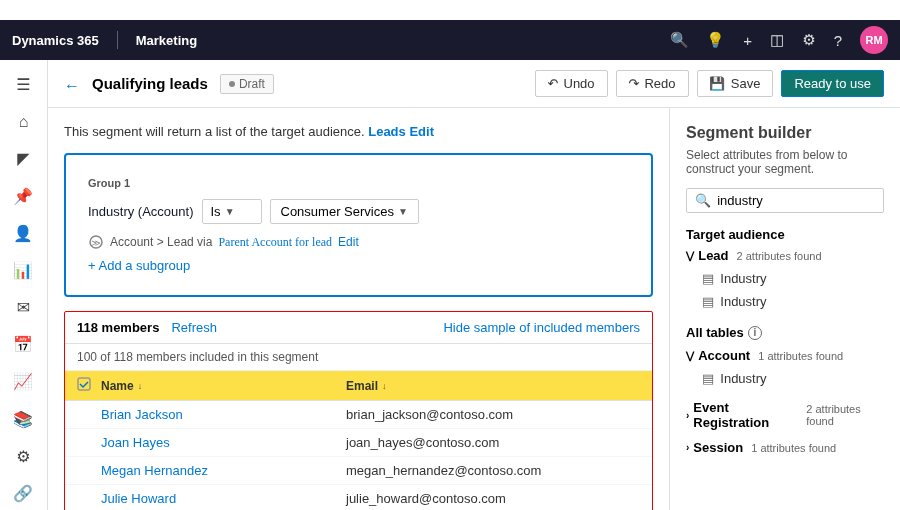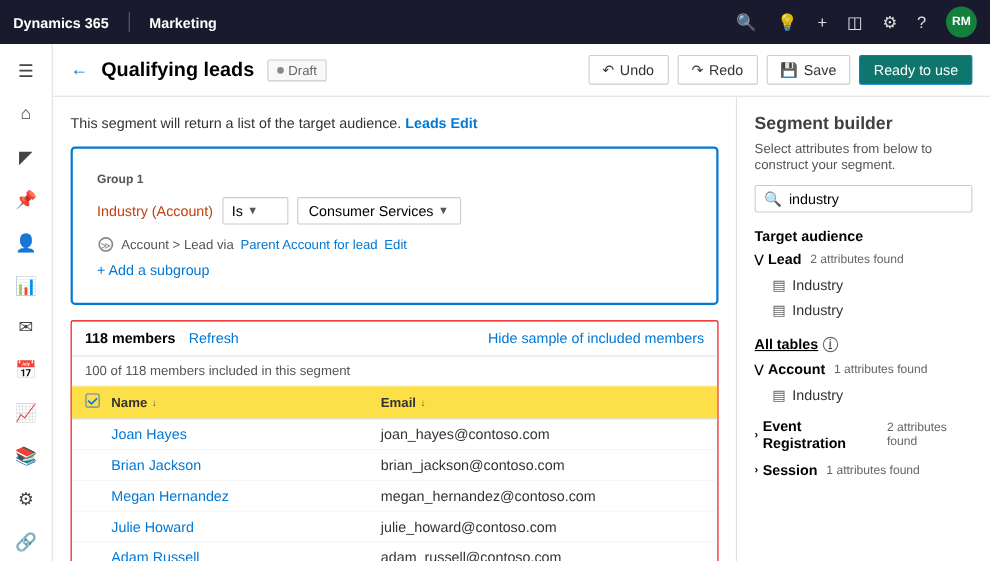"Dynamics 365" .top-nav { margin-top: none -> 20px }
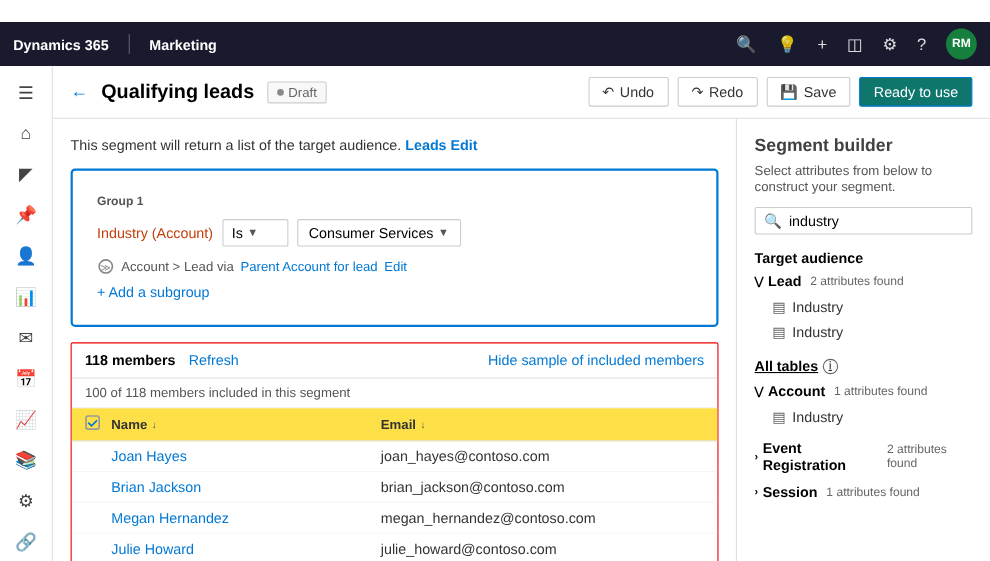"RM" .top-nav-avatar { background: #15803d -> #ec4899 }
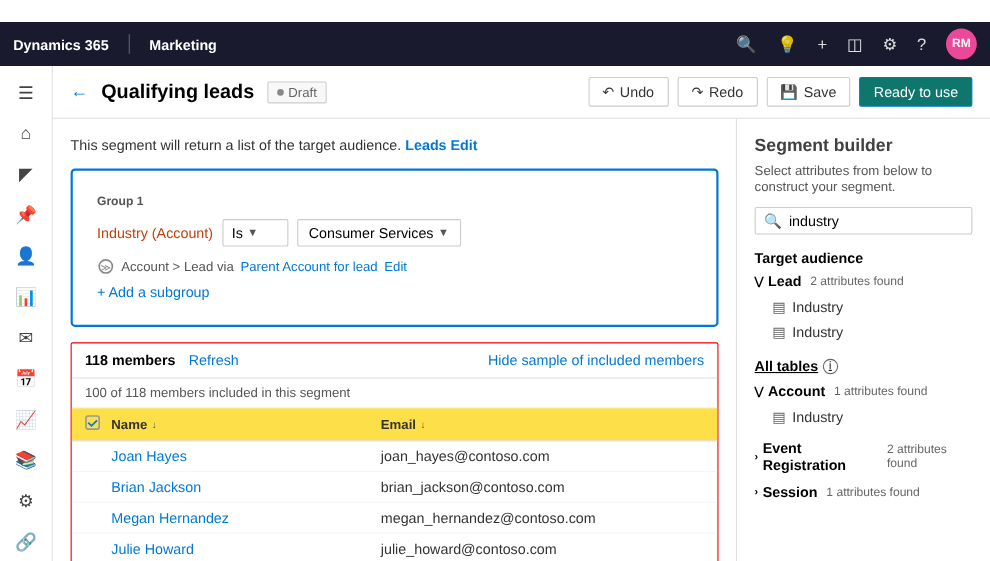"Qualifying leads" .page-title { font-size: 18px -> 15px }
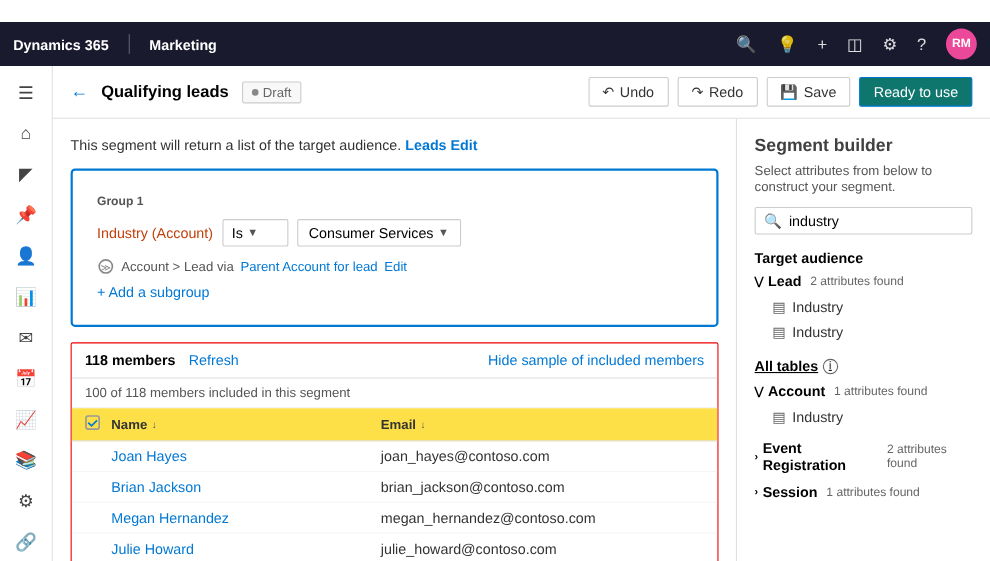"Industry (Account)" .filter-field { color: #c2410c -> #0f172a }
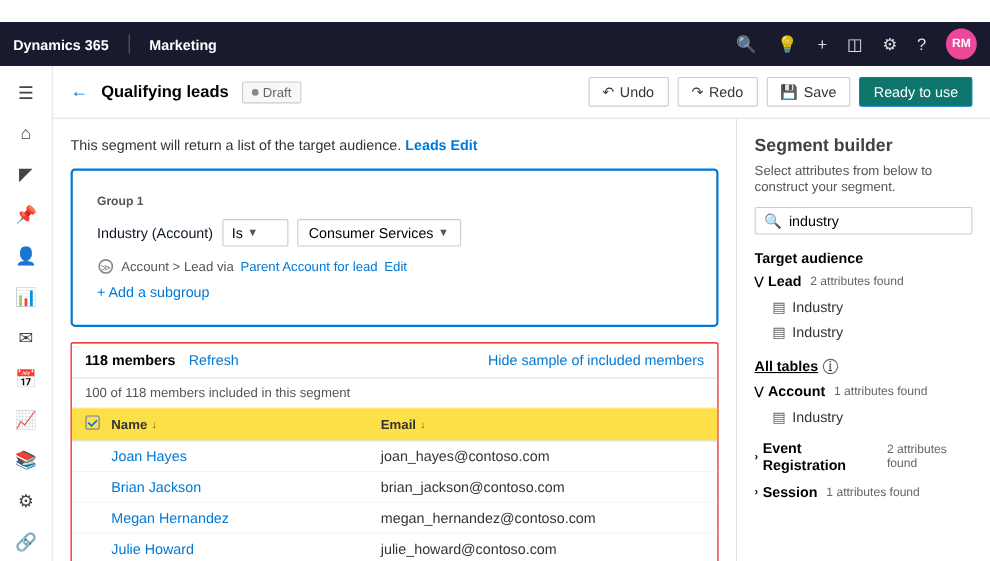"Parent Account for lead" a { font-family: none -> Liberation Serif, serif }
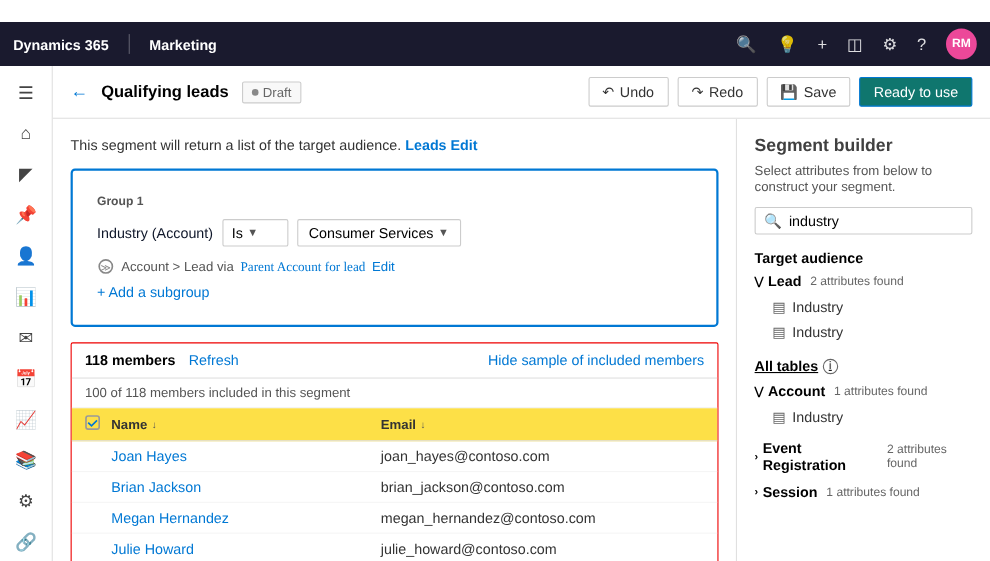"All tables" .panel-all-tables { text-decoration: underline -> none }
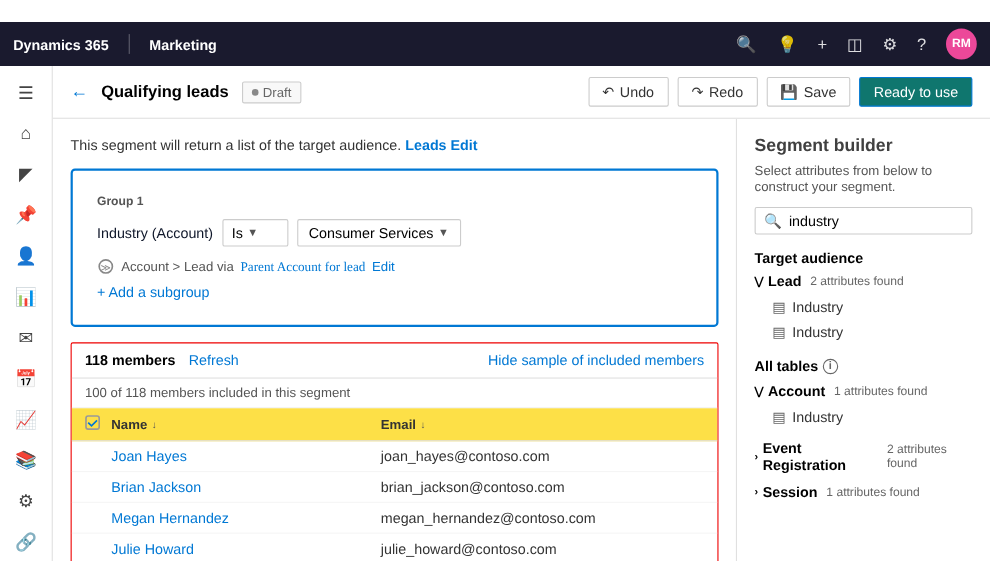"Joan Hayes" div.table-row { order: before "Brian Jackson" -> after "Brian Jackson" }
